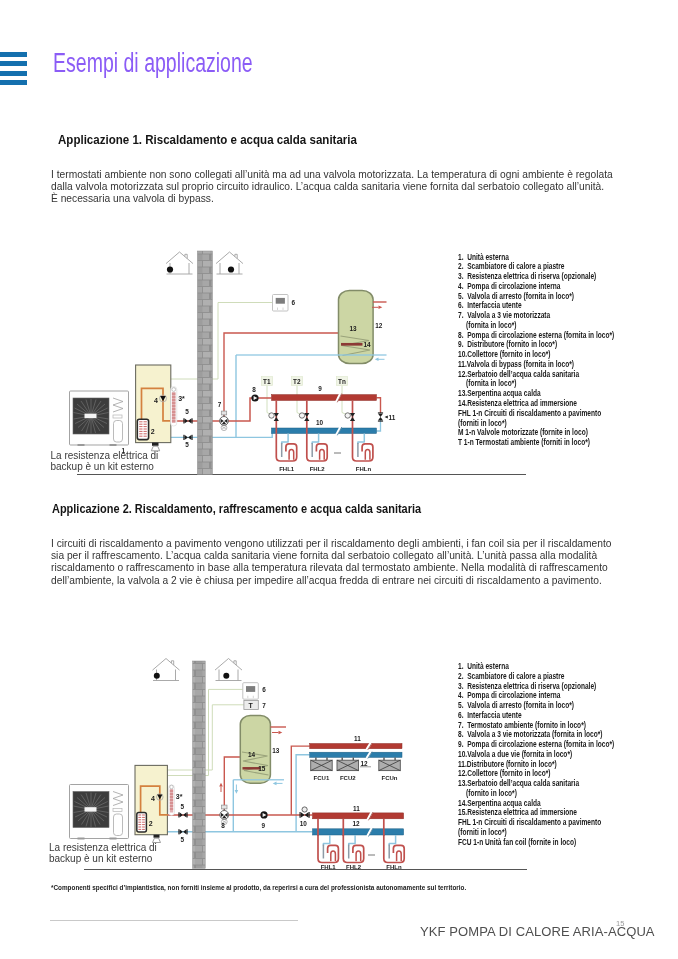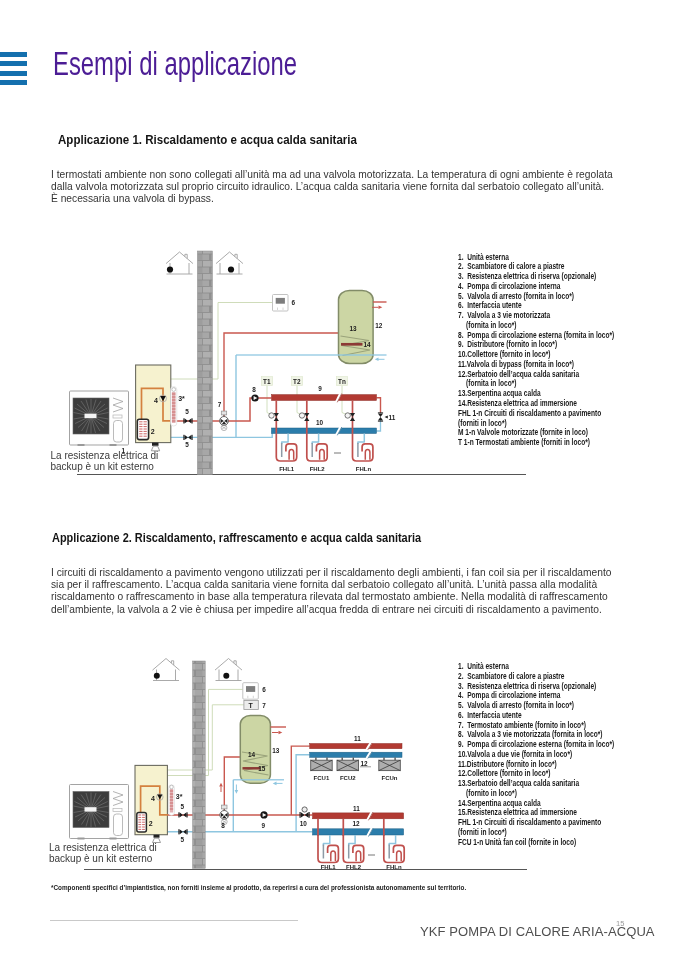"Esempi di applicazione" #title { color: #4c1d95 -> #8b5cf6; font-size: 33px -> 27px }
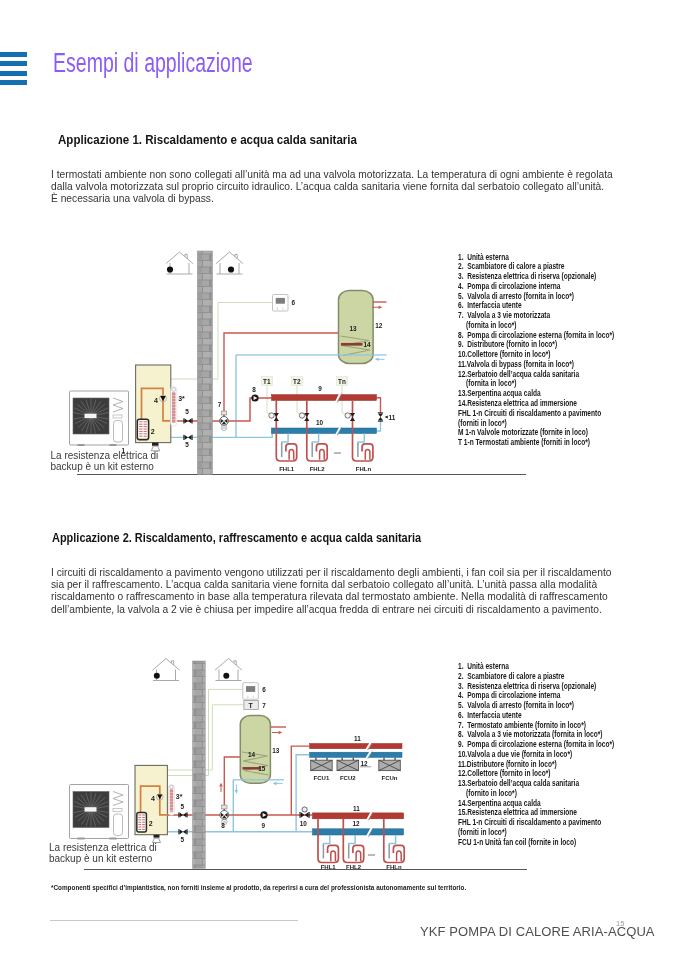"Applicazione 2. Riscaldamento," div.abs { top: 531px -> 502px }
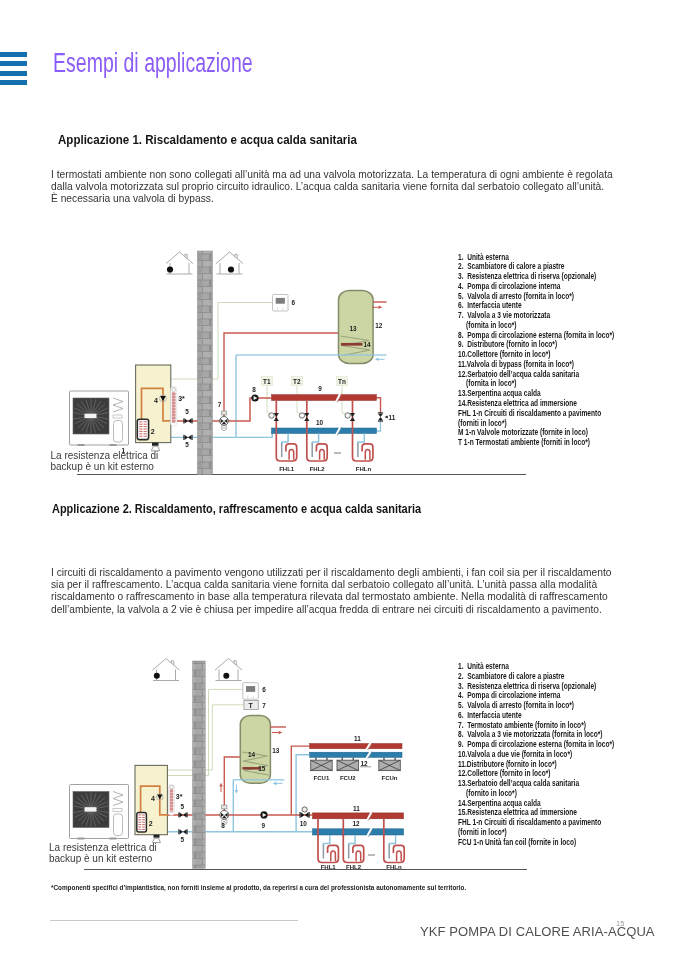"I circuiti di riscaldamento a" div.abs { top: 566px -> 537px }
